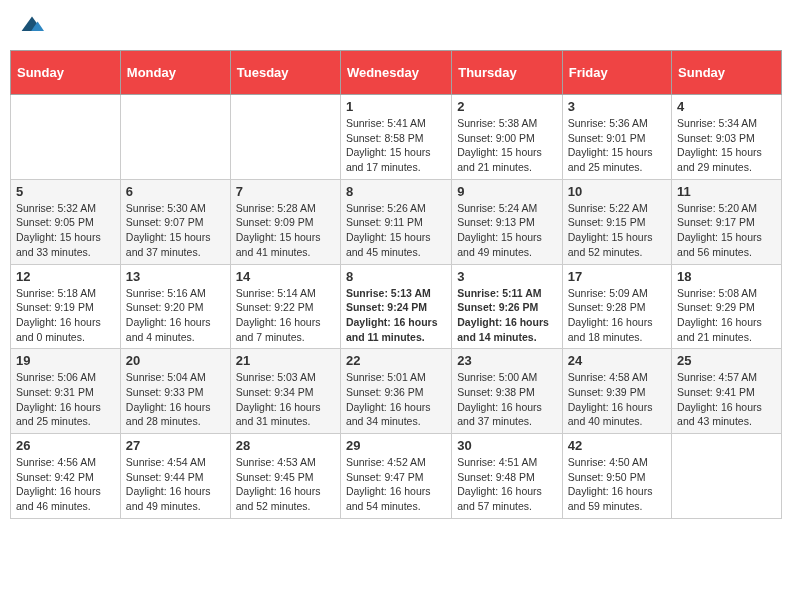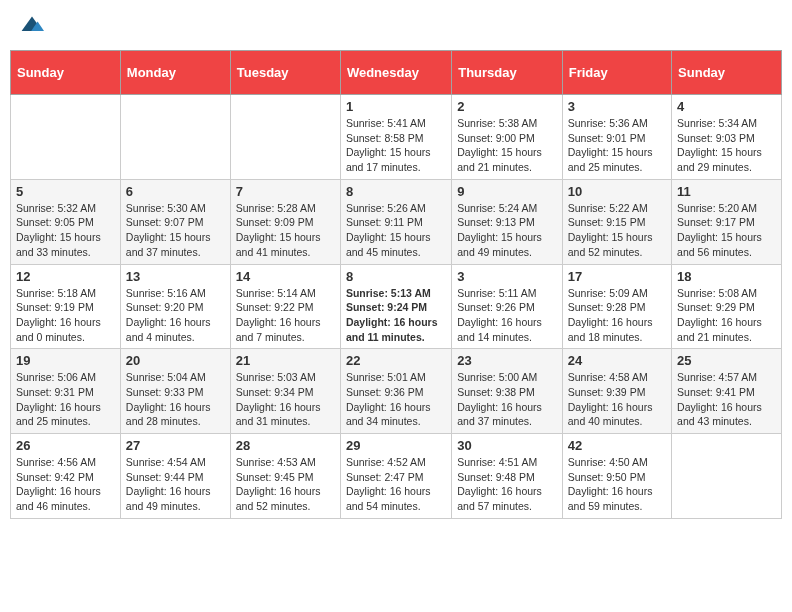"Sunrise: 5:11 AM" div.day-info { font-weight: none -> bold }
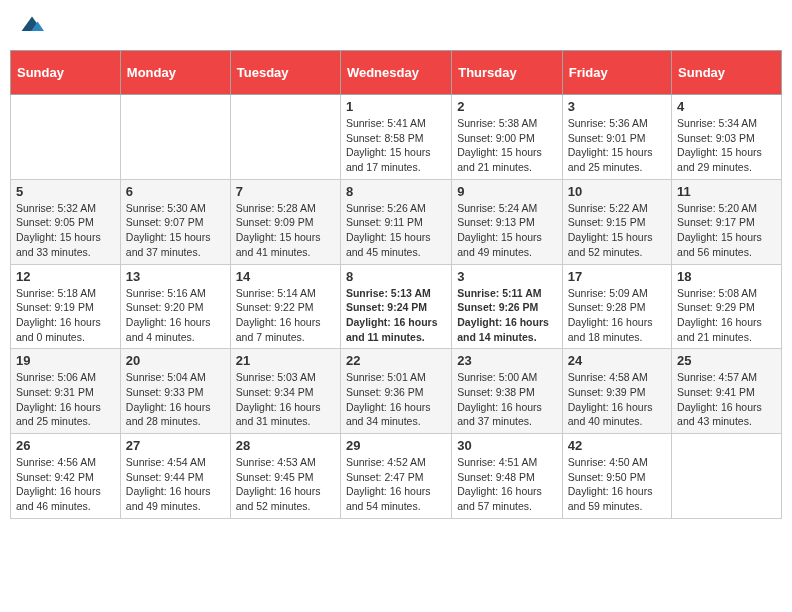"Sunrise: 4:52 AM" div.day-info { text: 2:47 -> 9:47 }
